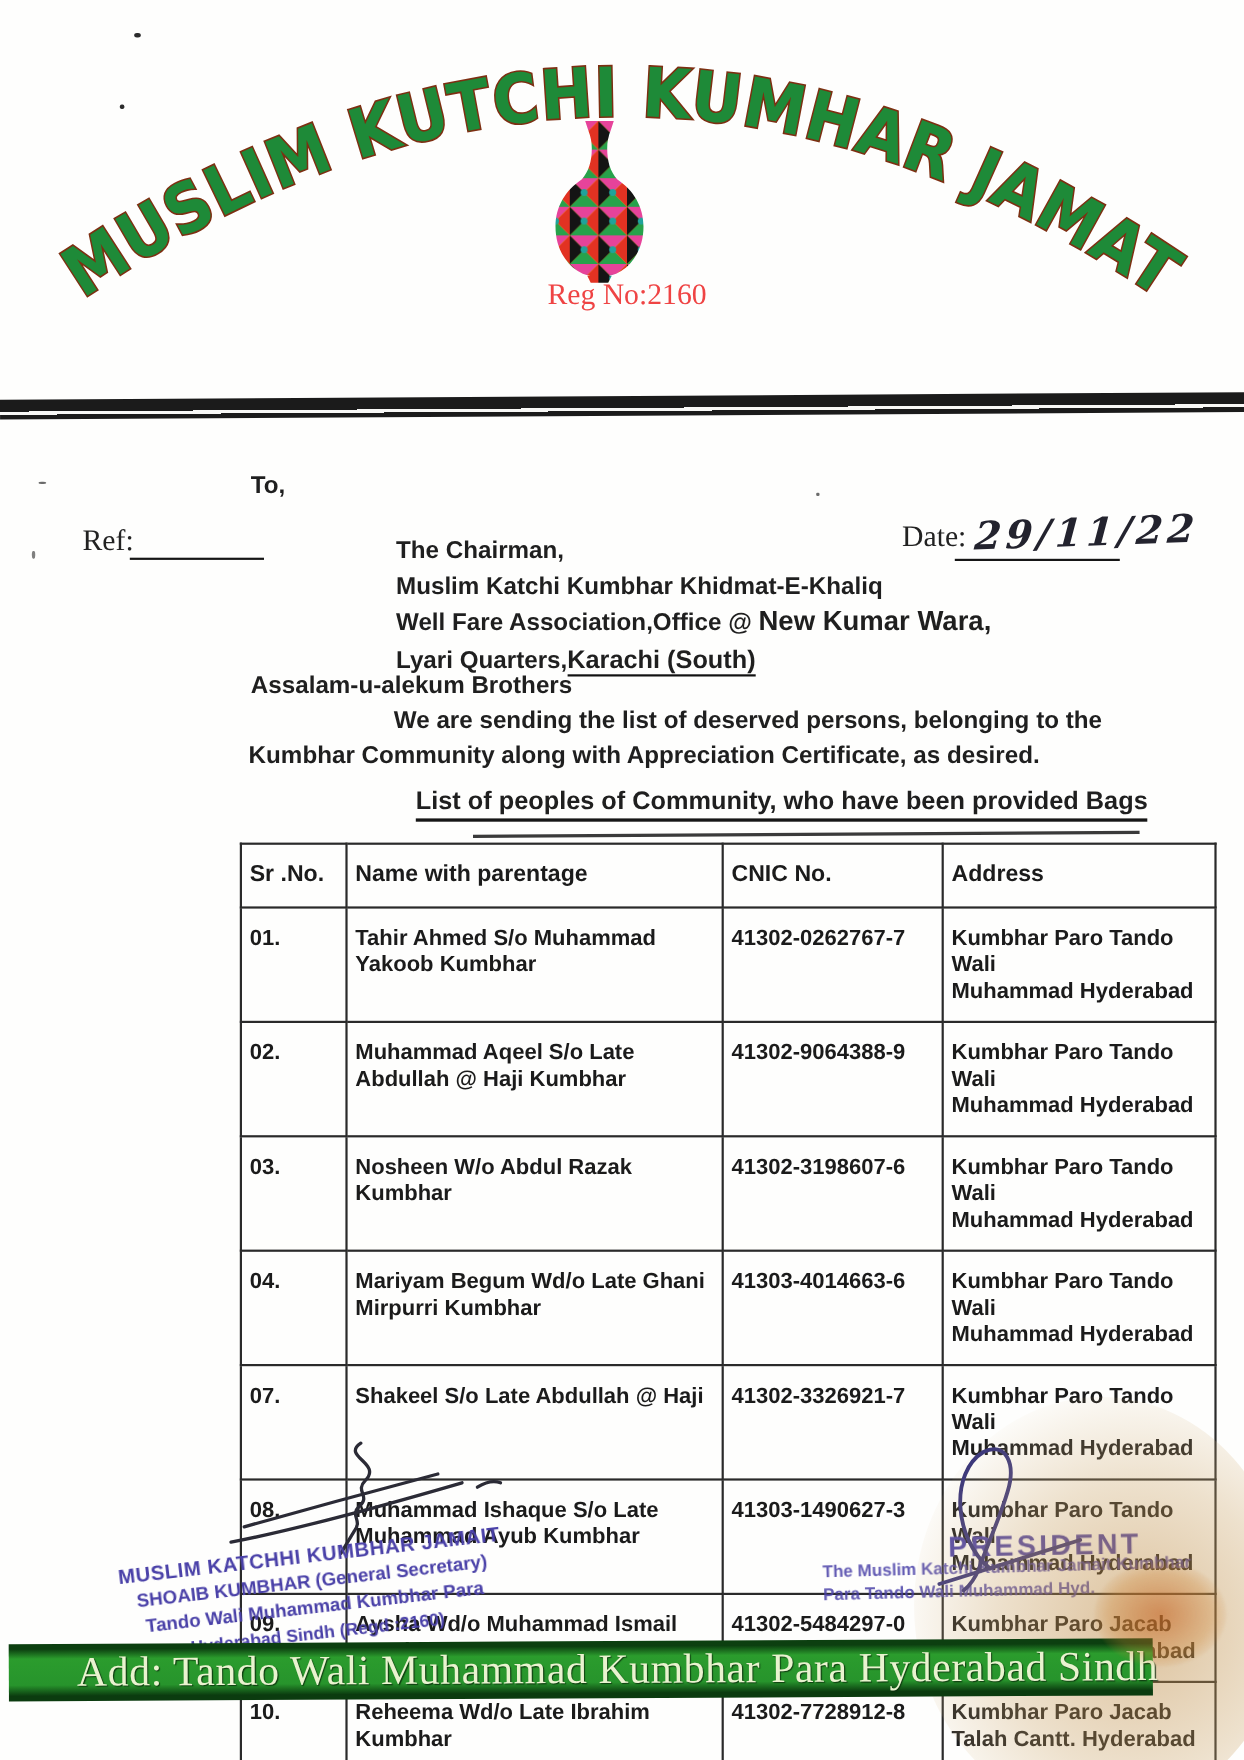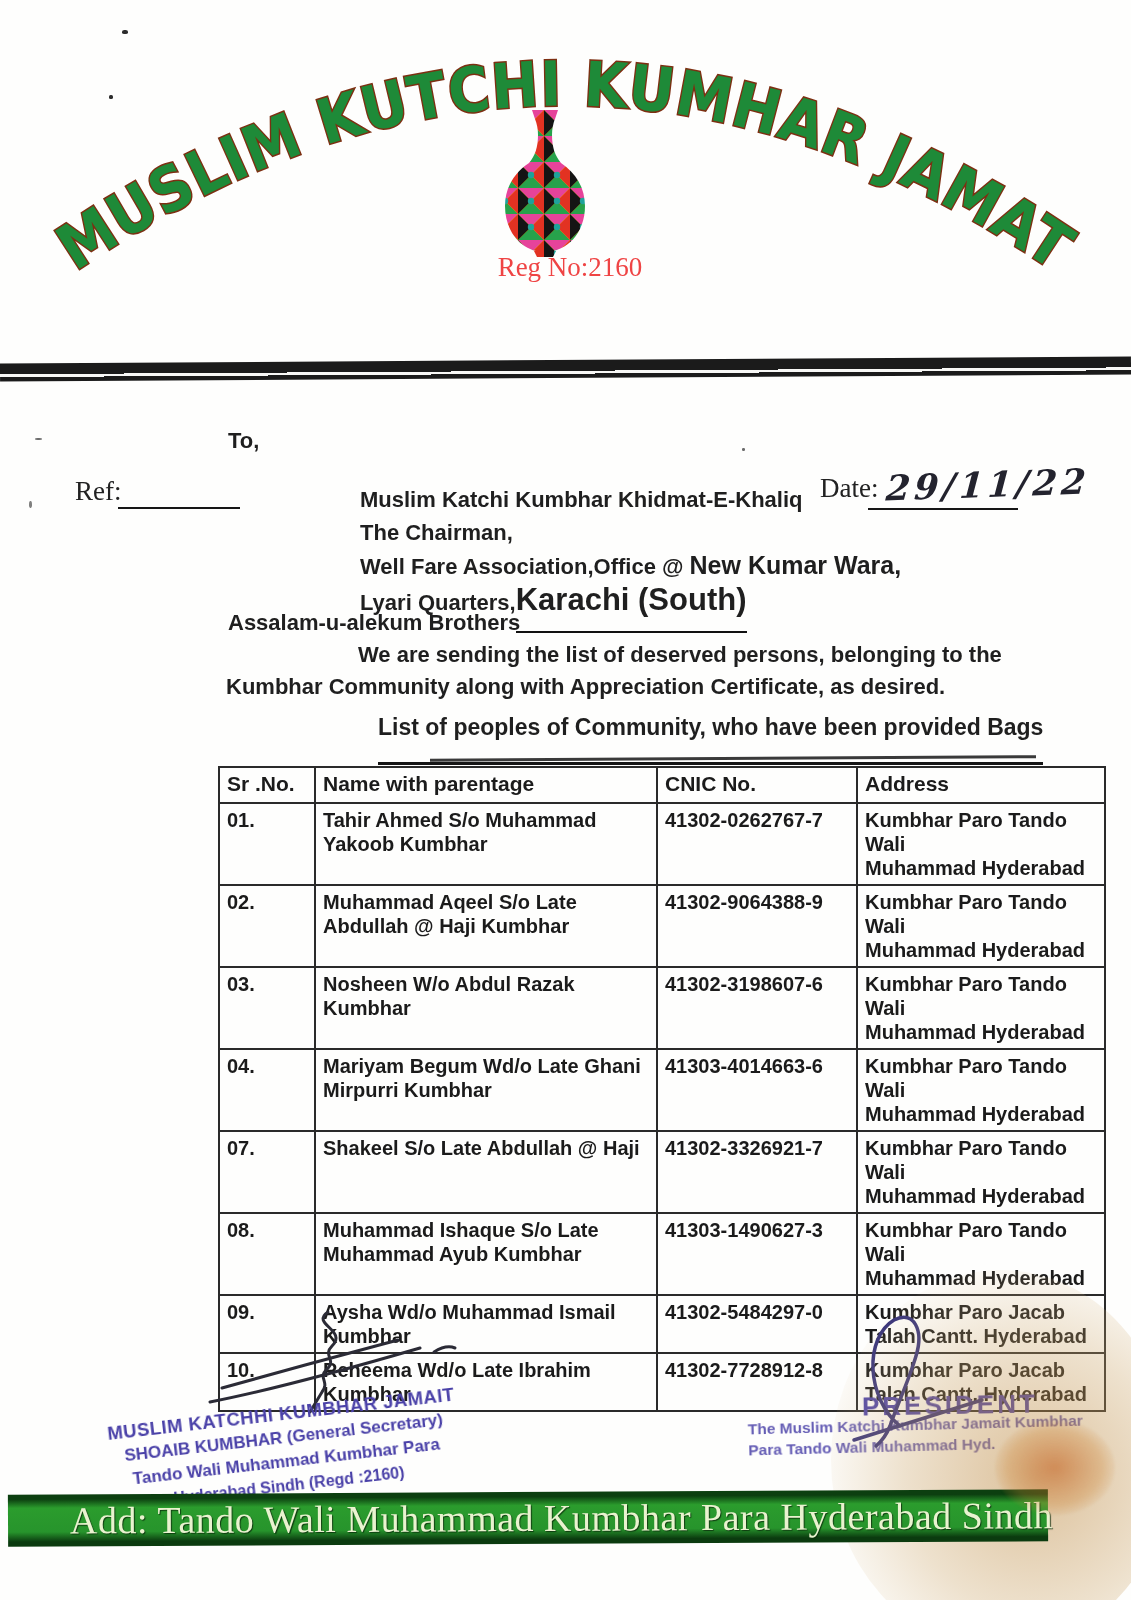"Muslim Katchi Kumbhar Khidmat-E-Khaliq" div { order: before "The Chairman," -> after "The Chairman," }
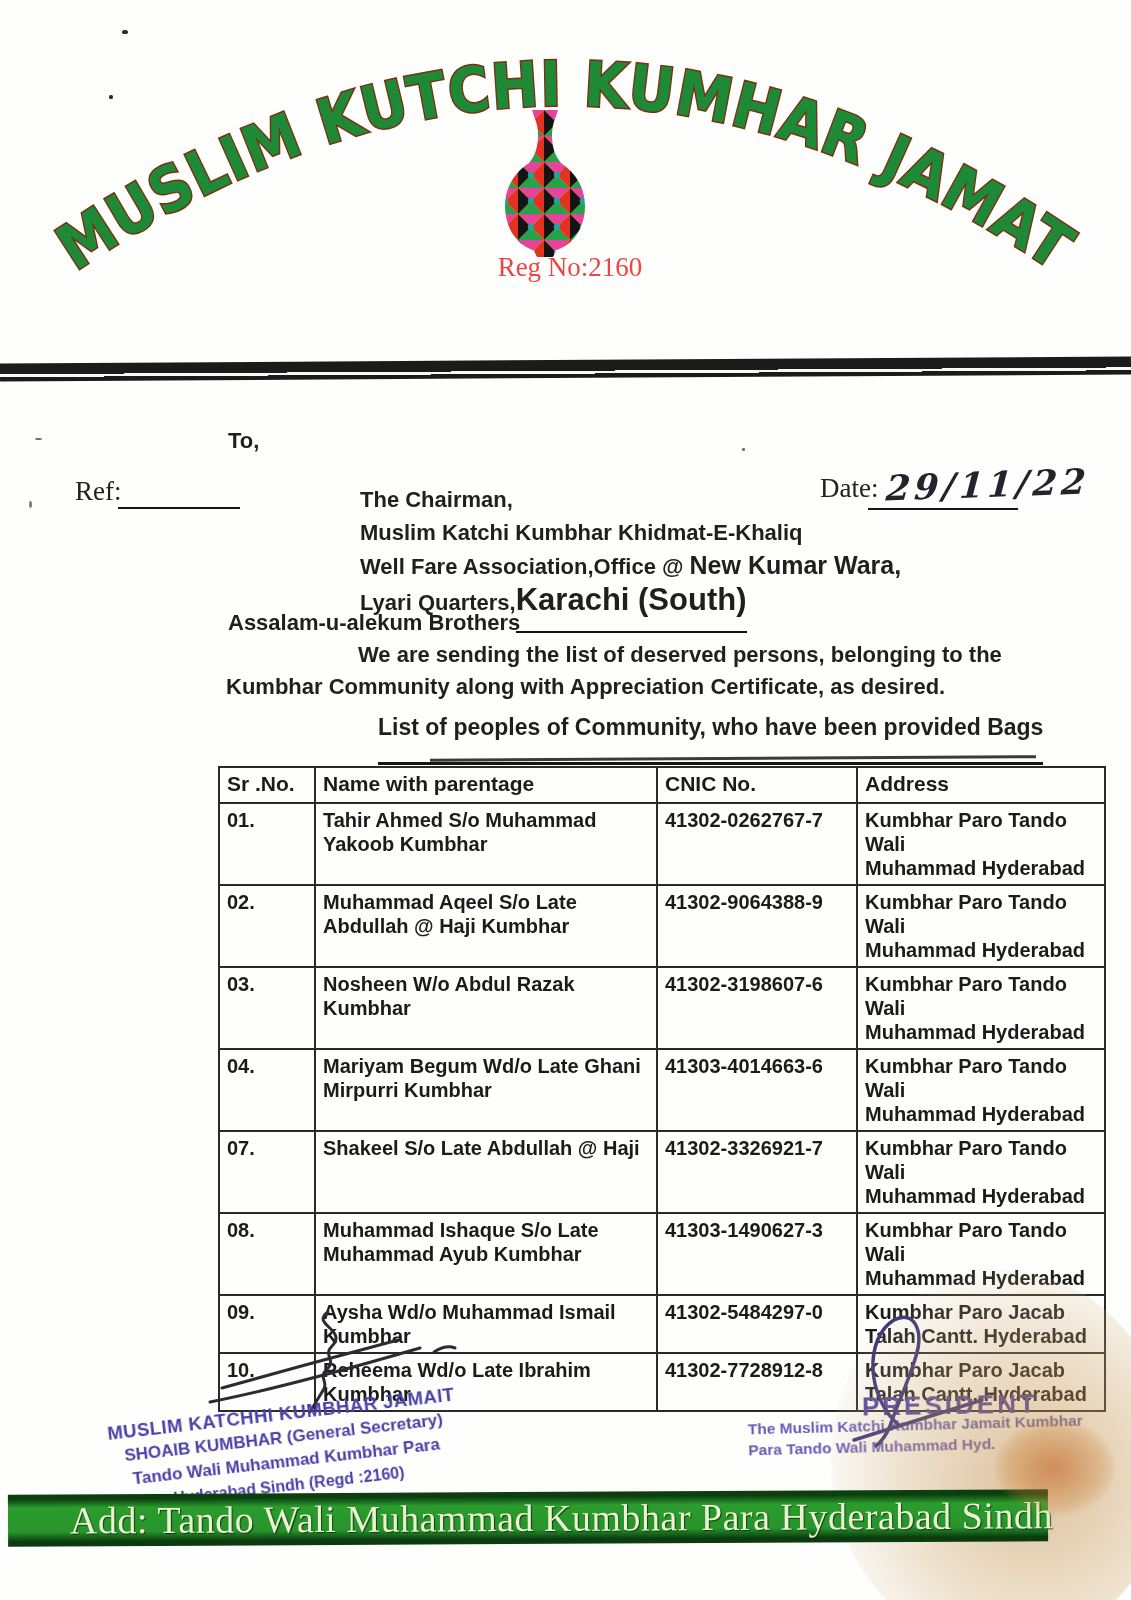"Karachi (South)" .line4-under { font-size: 31px -> 23px; padding-bottom: 14px -> 1px }
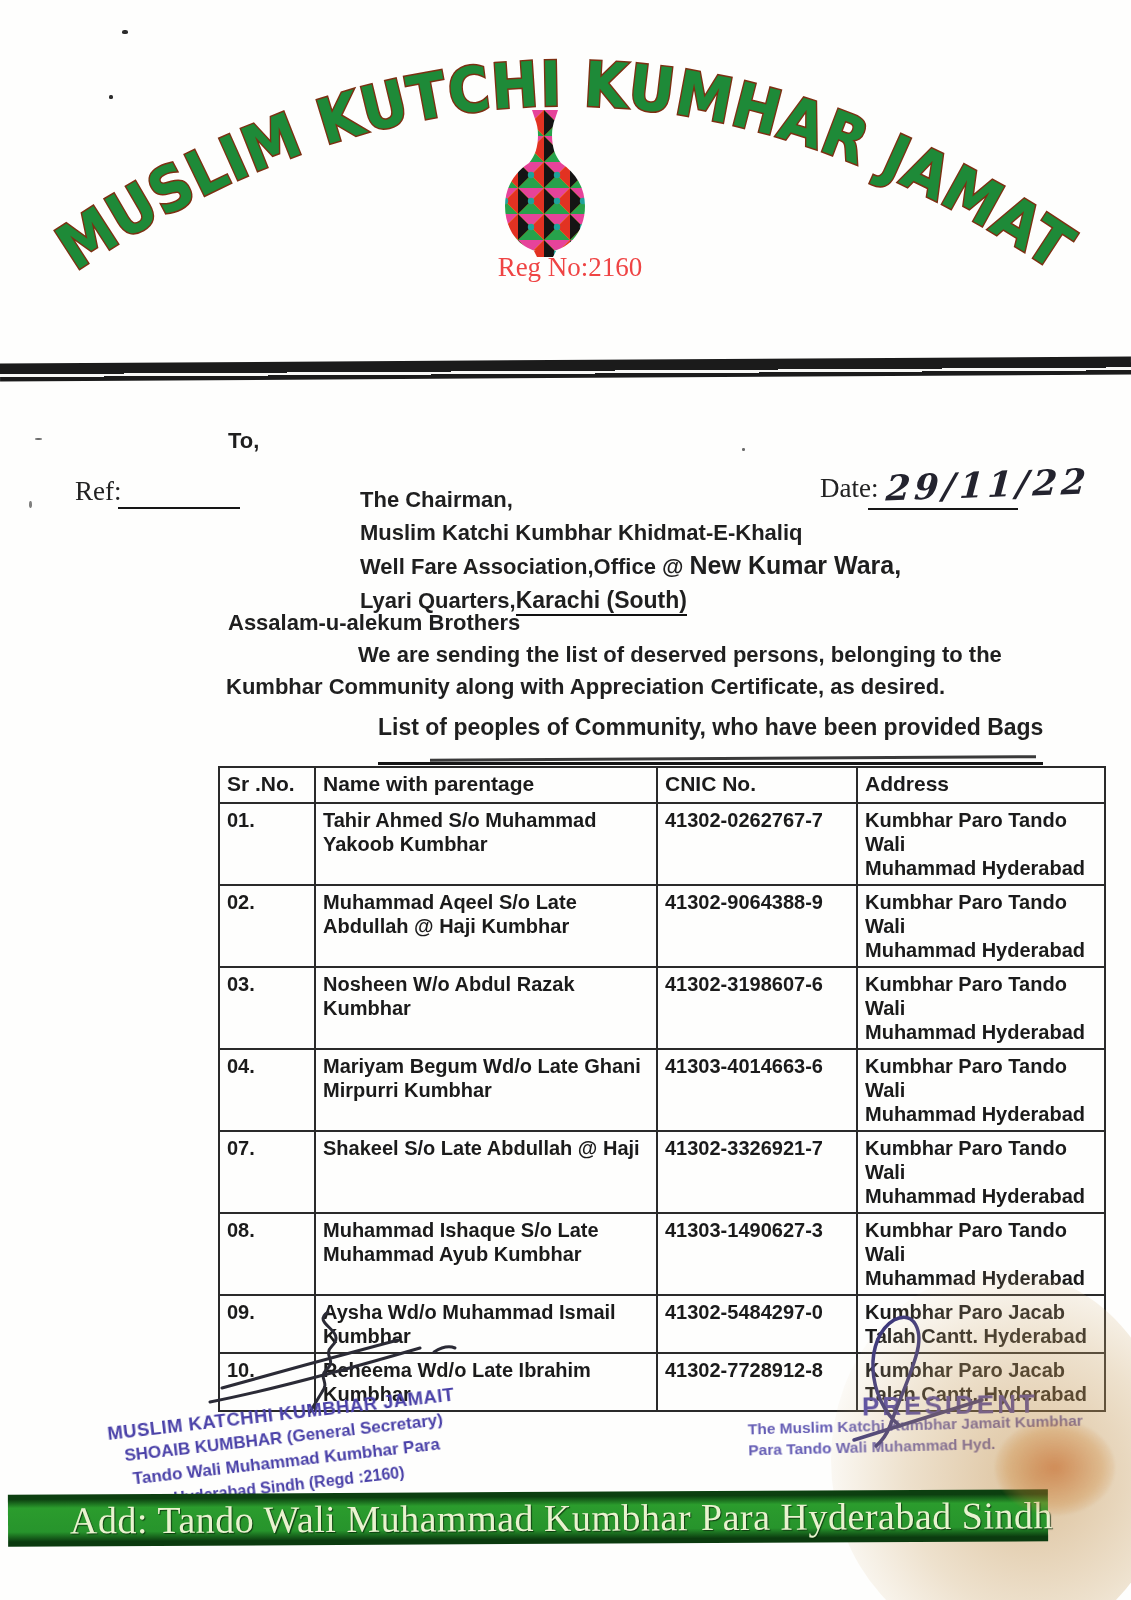"List of peoples of Community," .list-title { padding-bottom: 21px -> 3px }
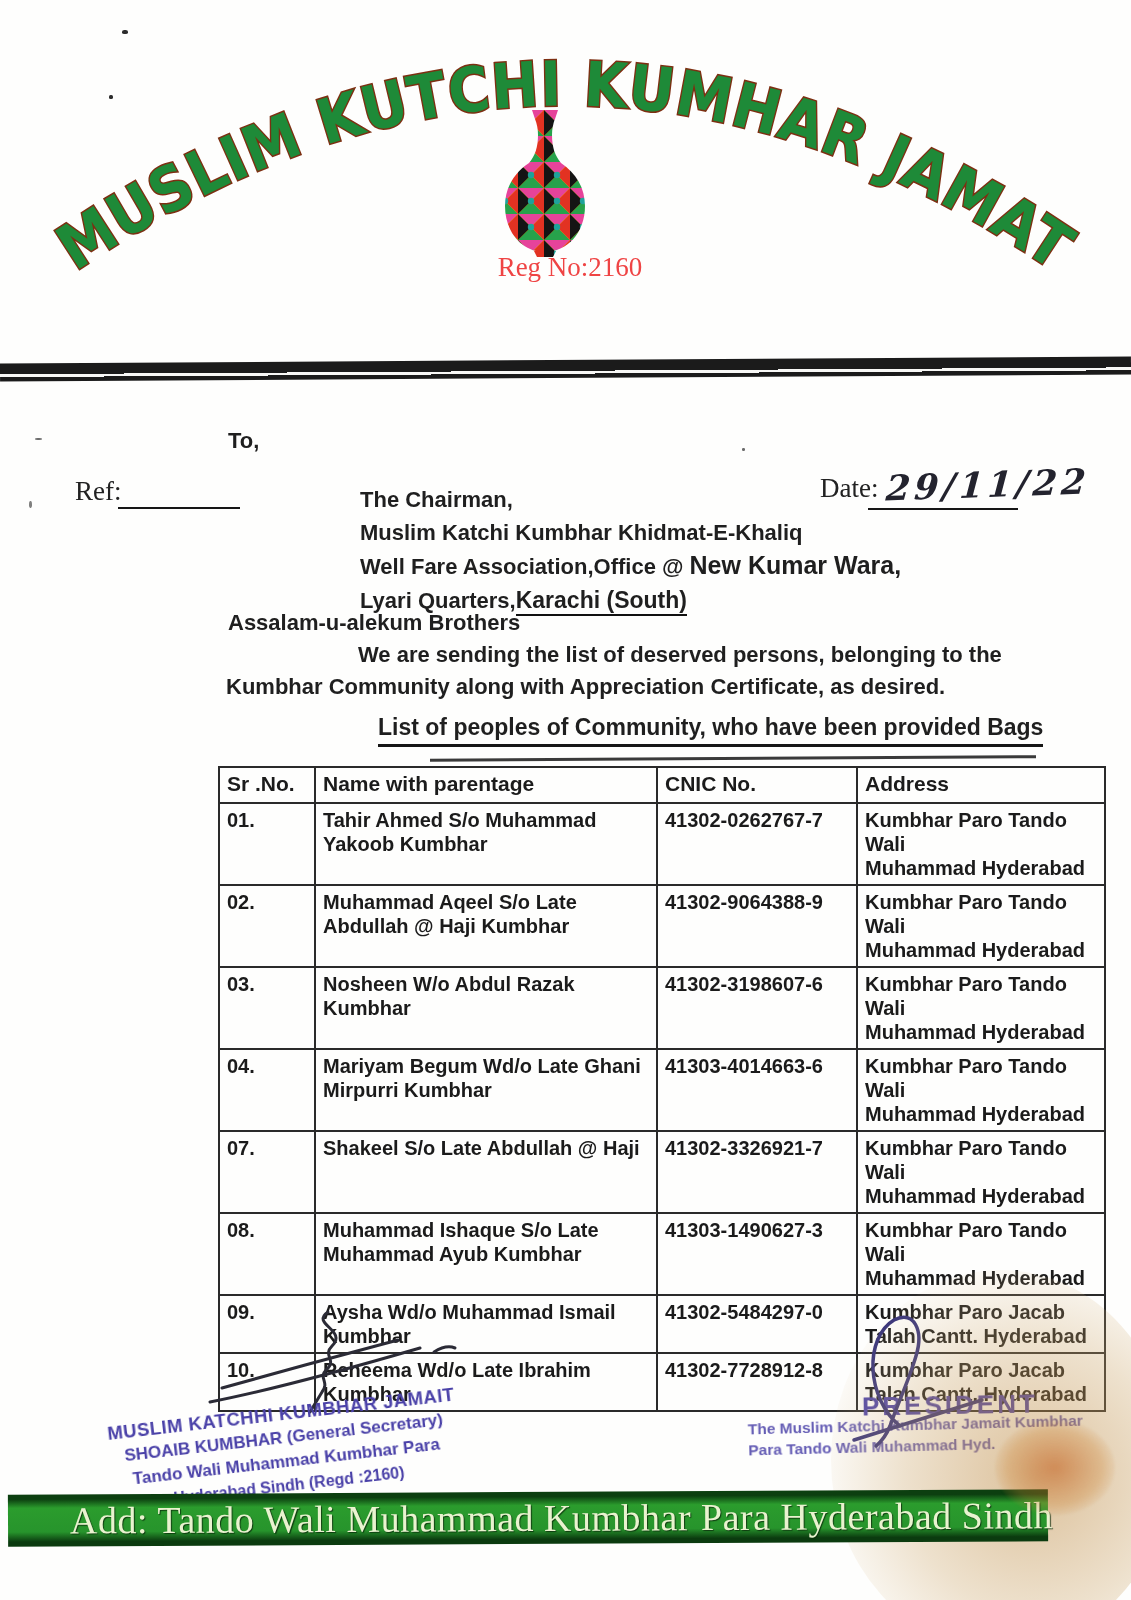"Sr .No." .bags-table td,.bags-table th { padding: 4px 7px -> 15px 7px }
